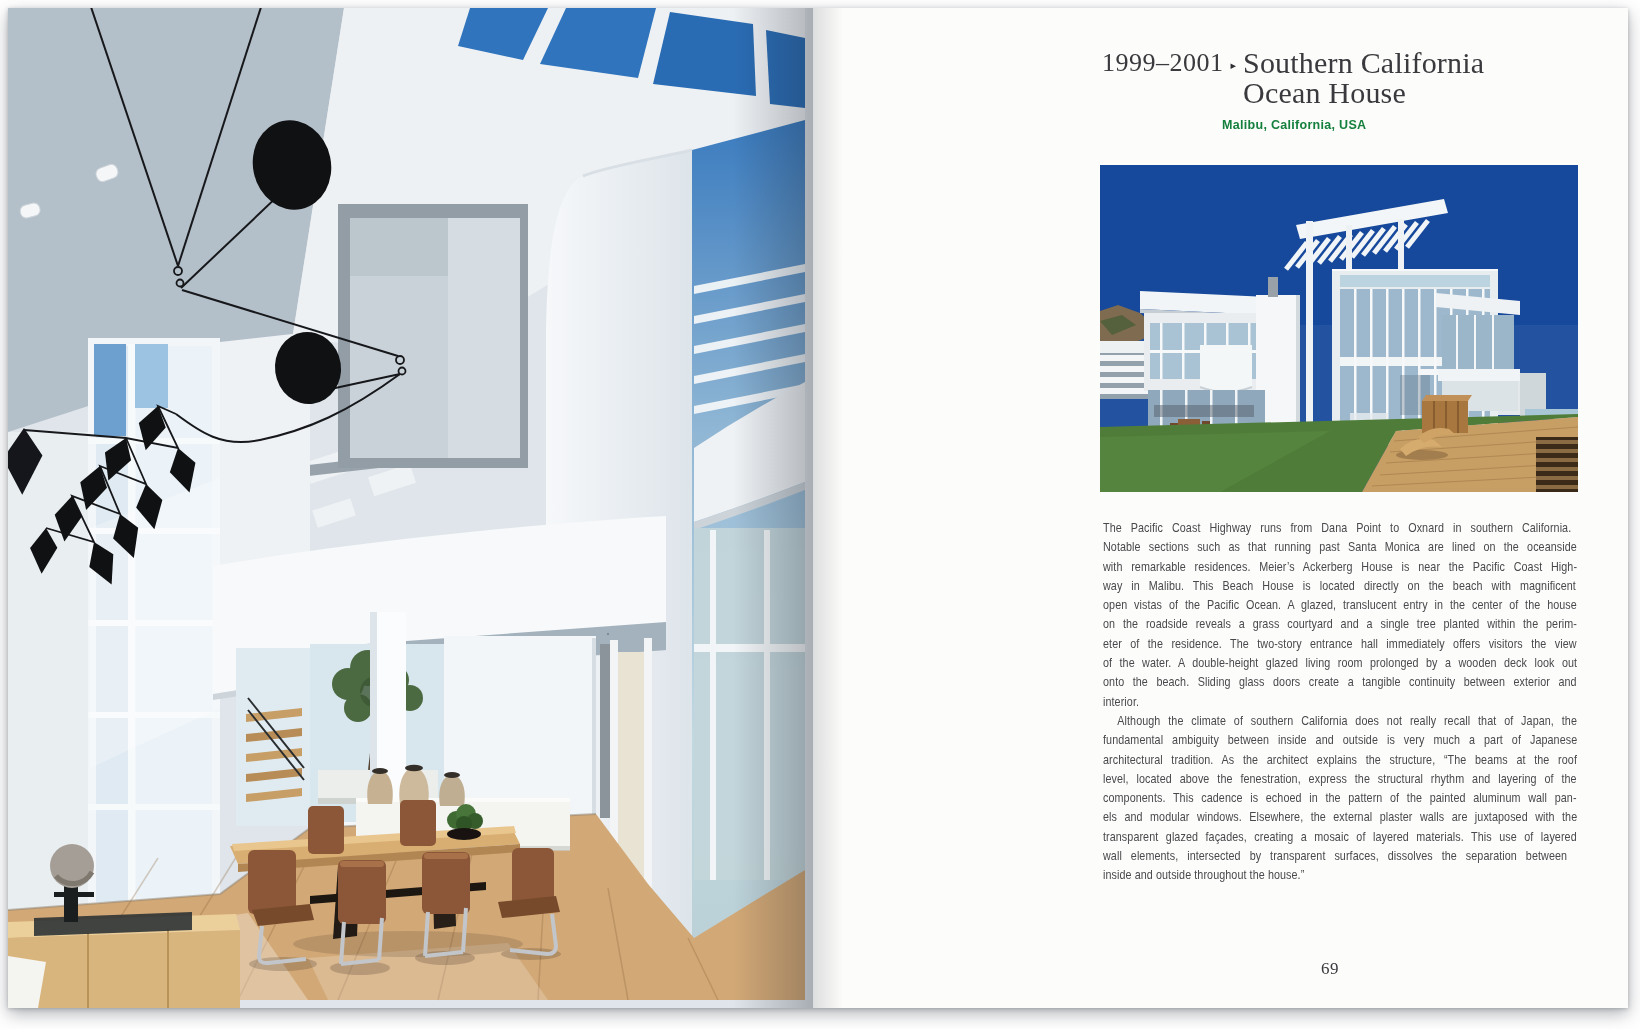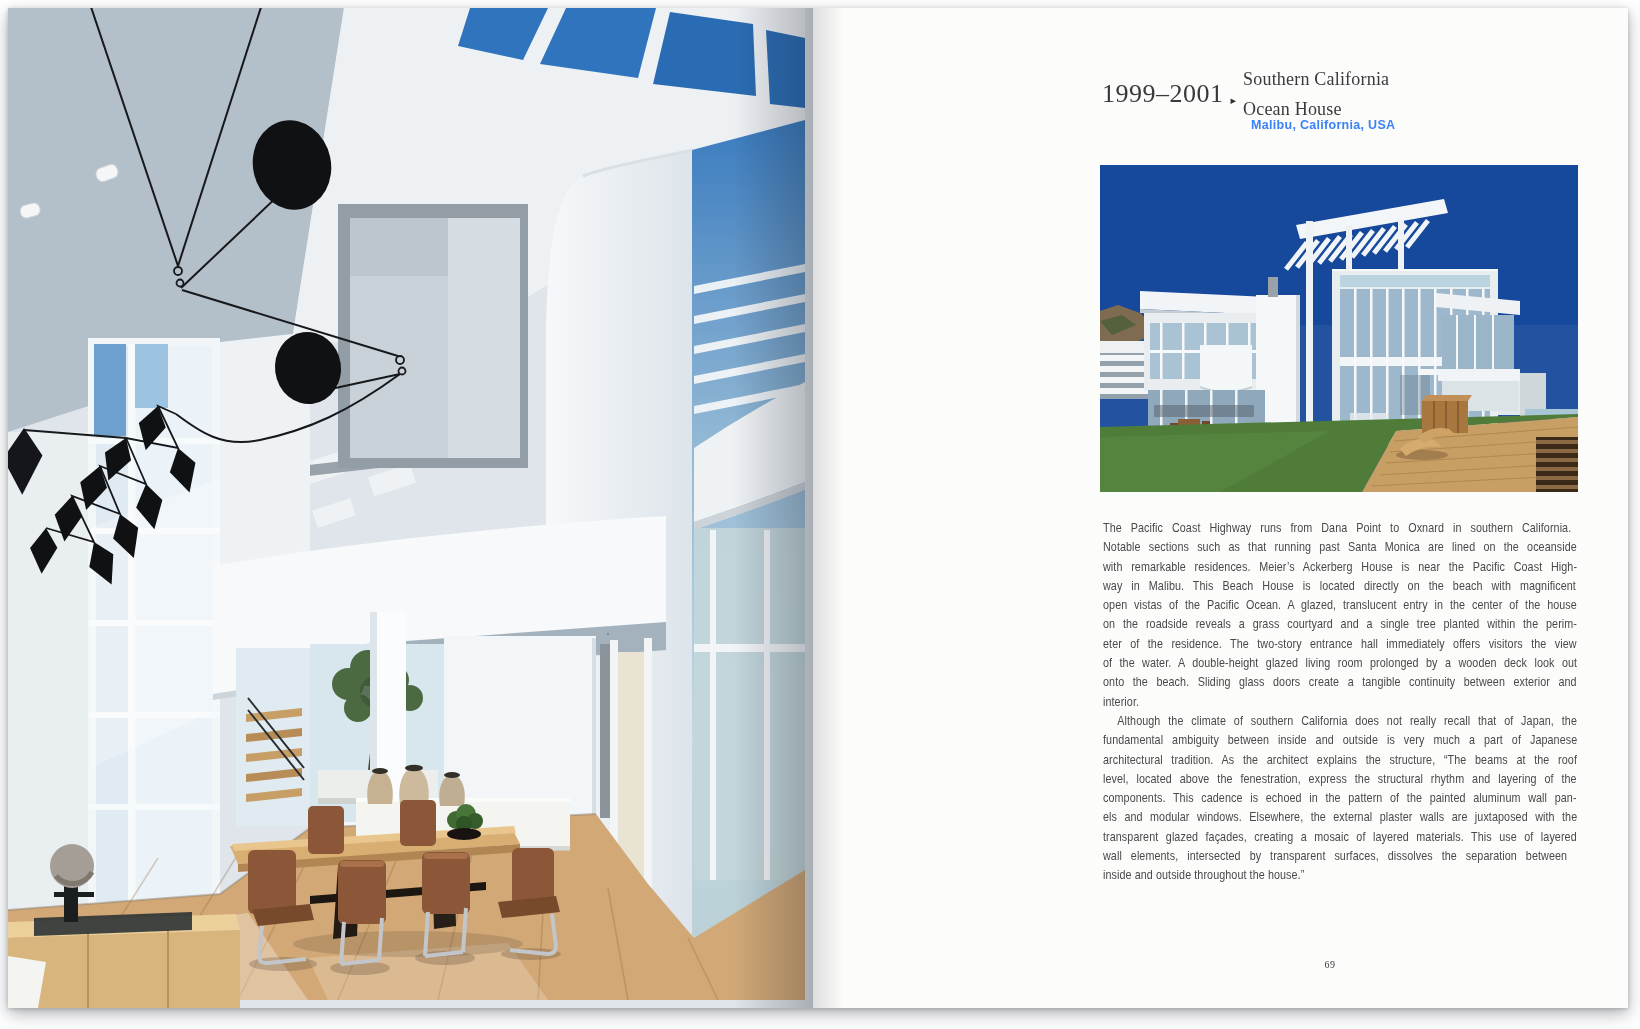"1999–2001" .header-row { align-items: center -> flex-start; top: 56px -> 40px }
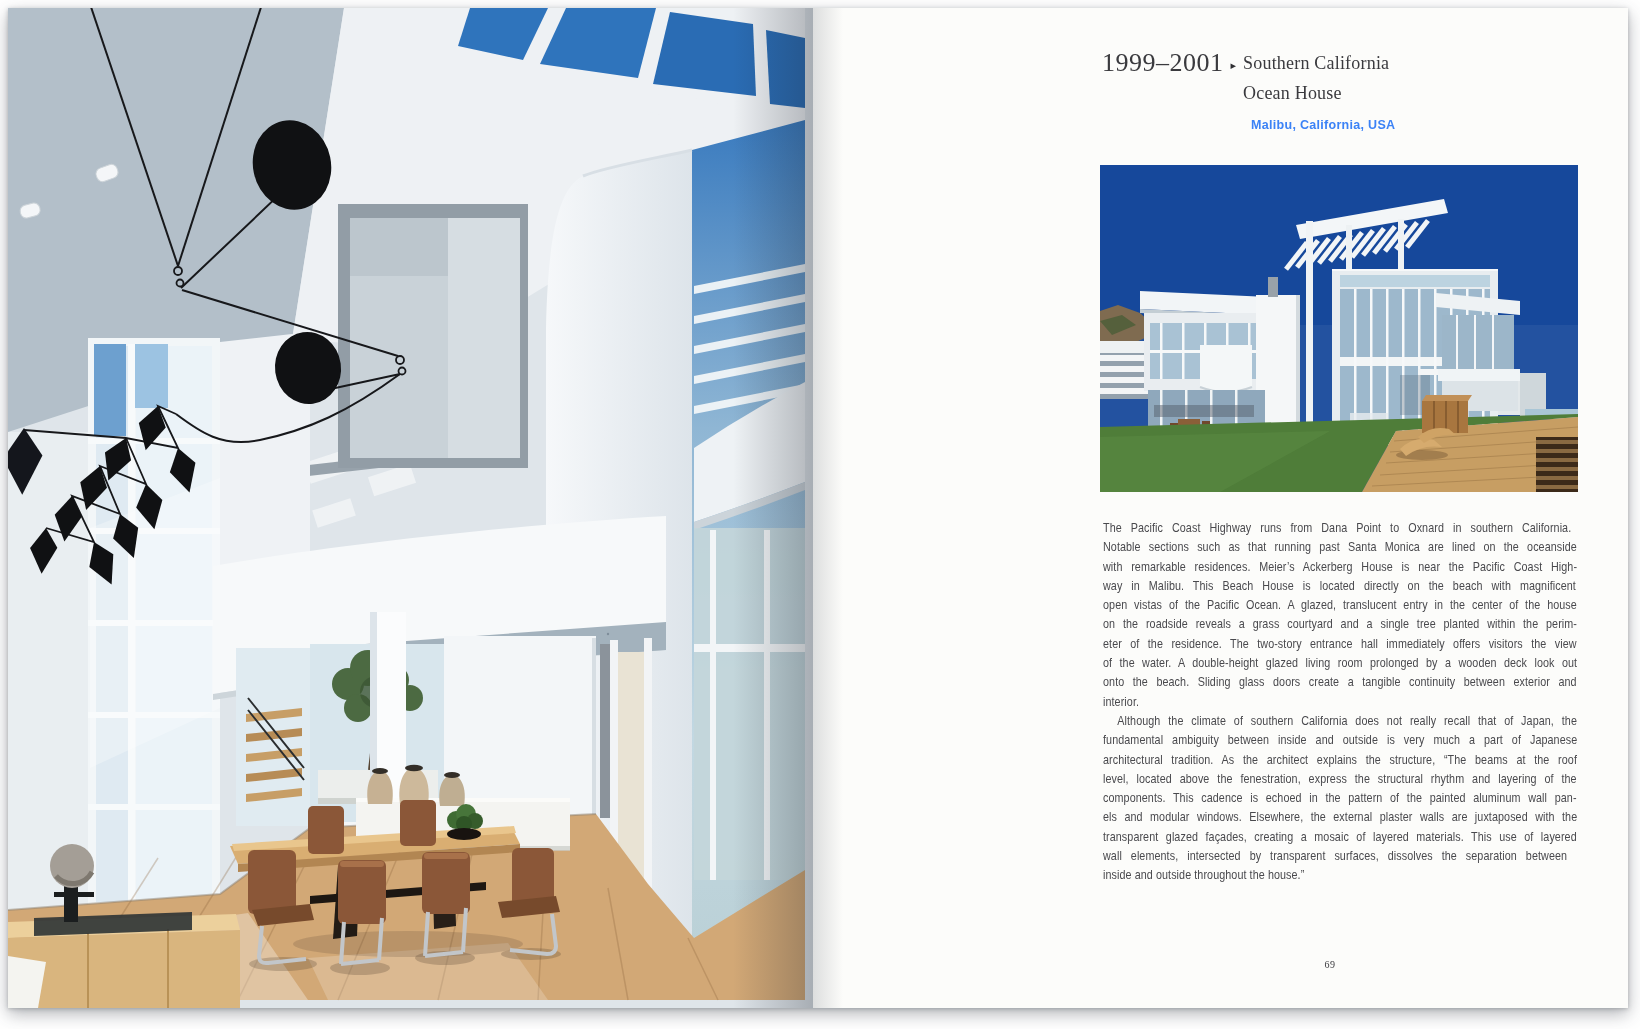"Southern California" .title-lines { font-size: 18px -> 30px }
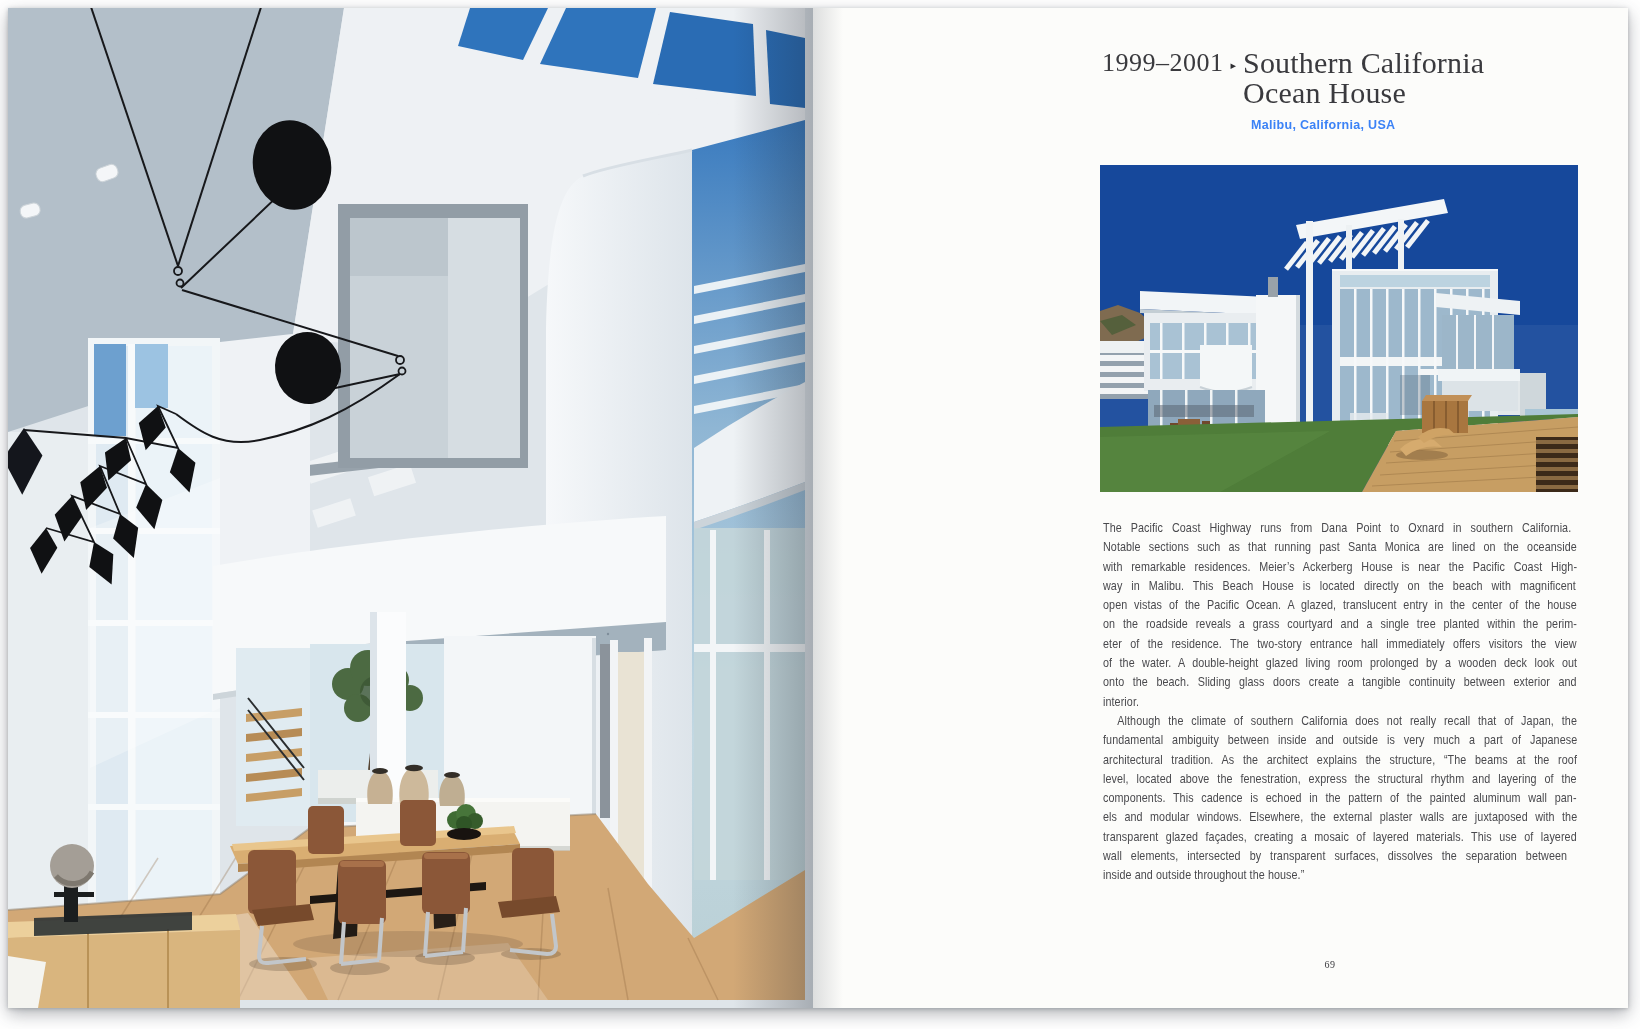"Malibu, California, USA" .location { color: #3b82f6 -> #15803d; left: 438px -> 409px }
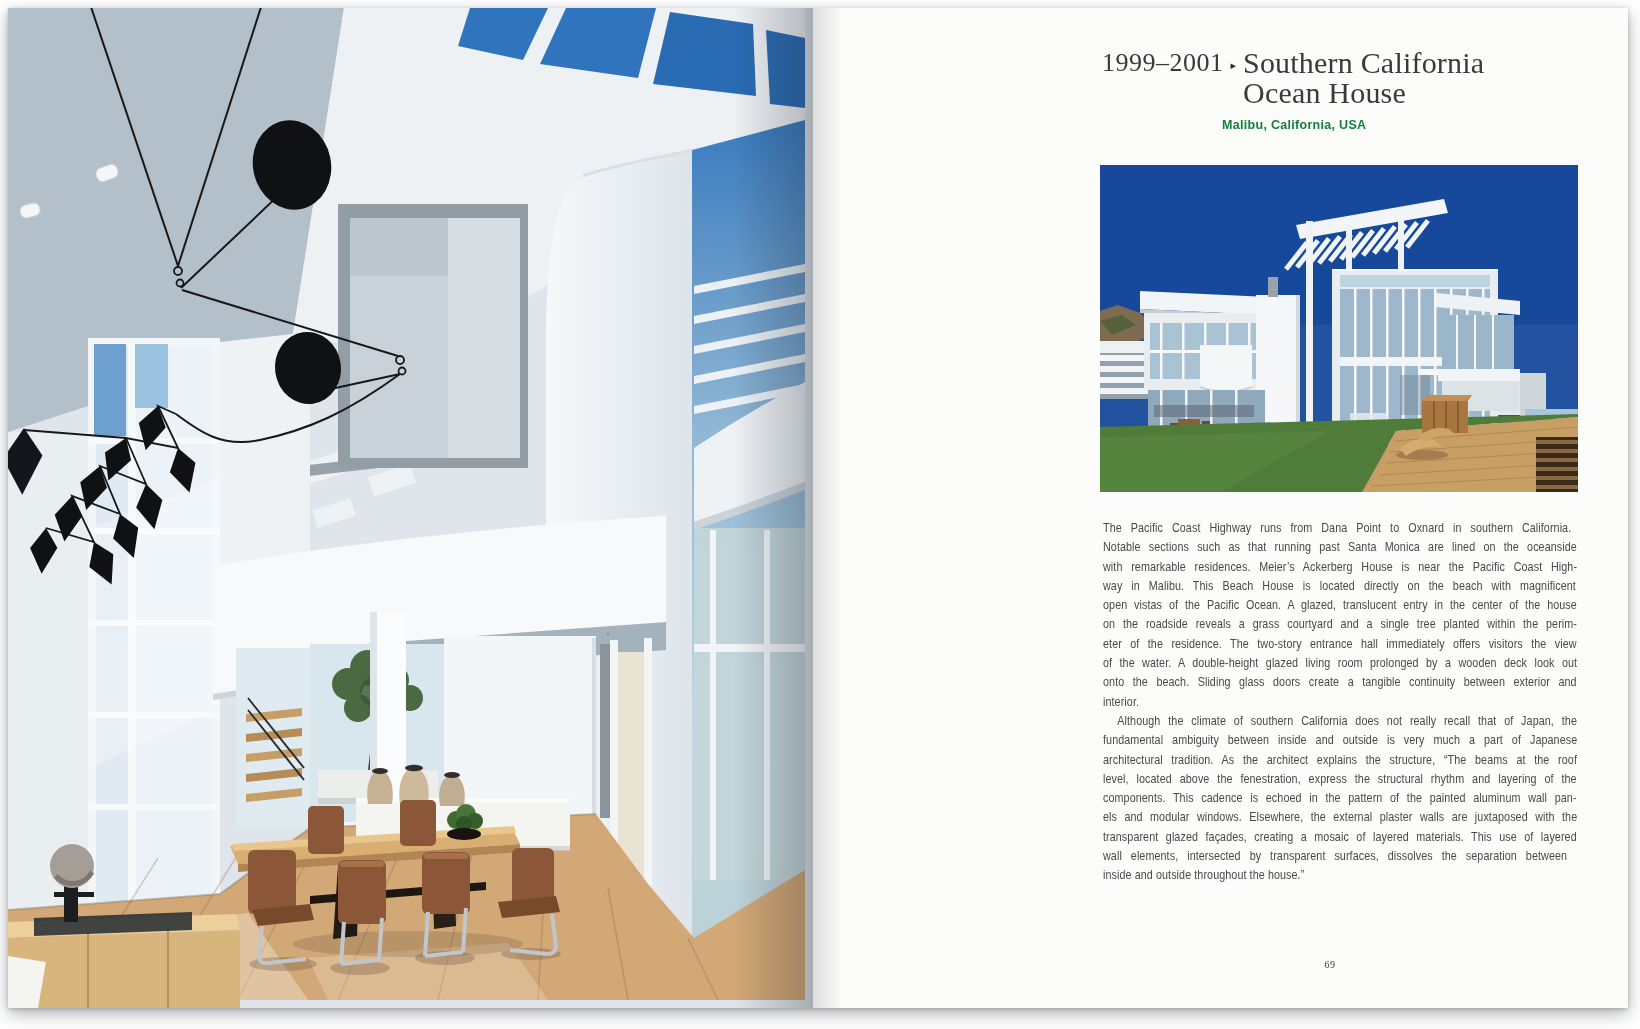"69" .page-number { font-size: 10px -> 17px }
